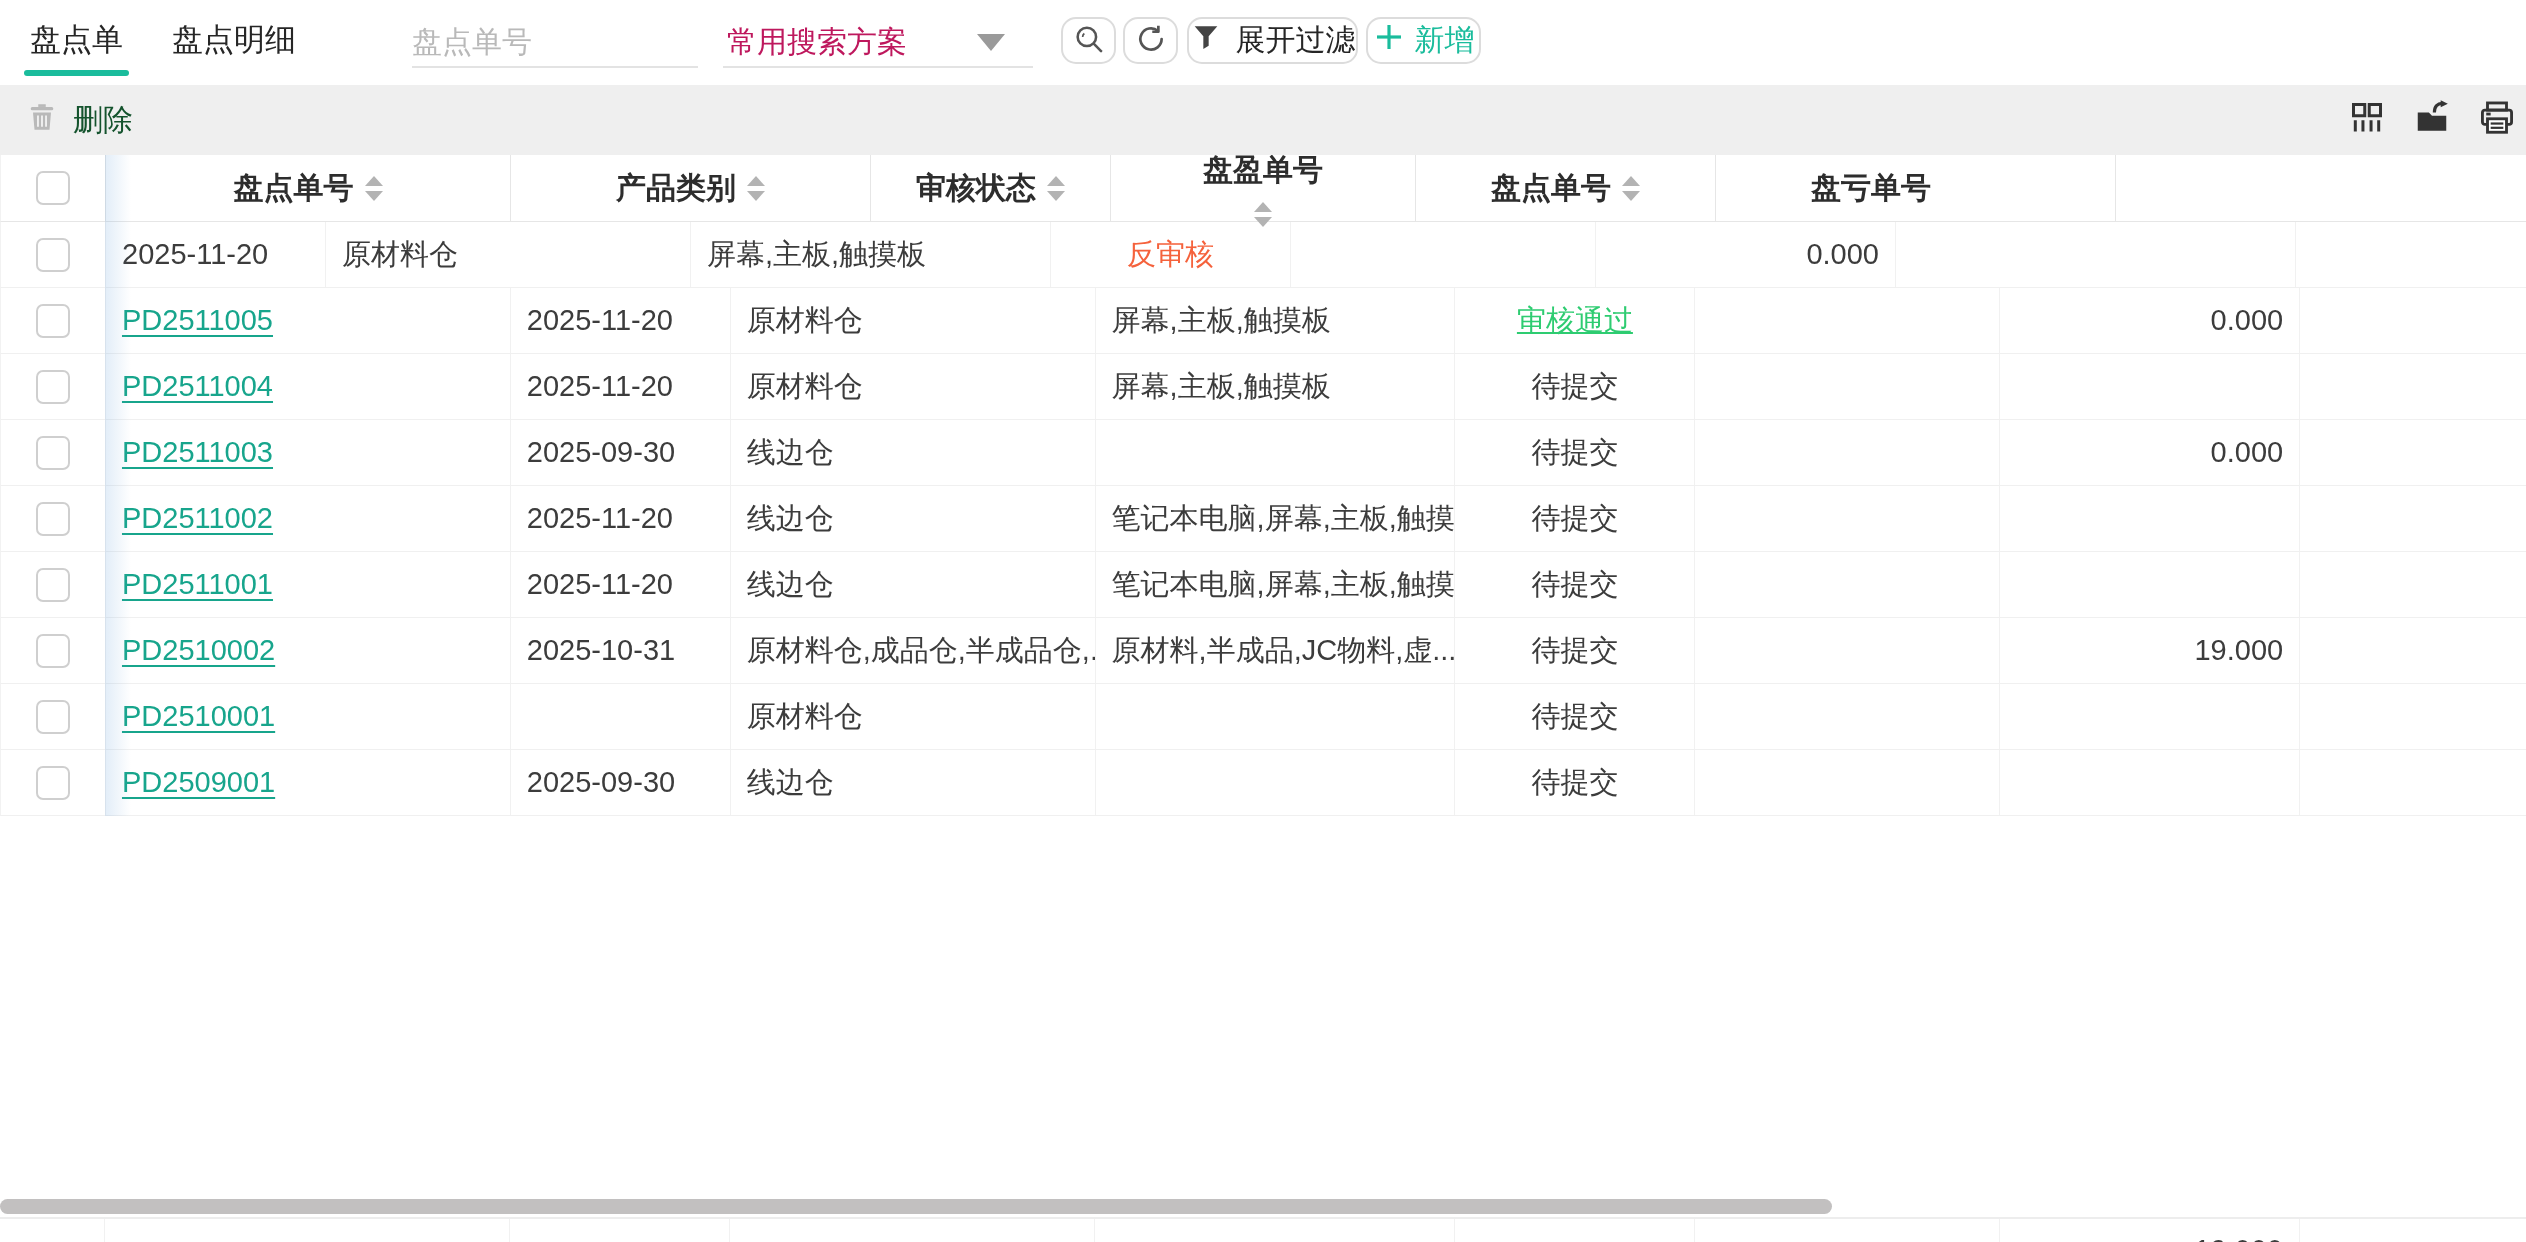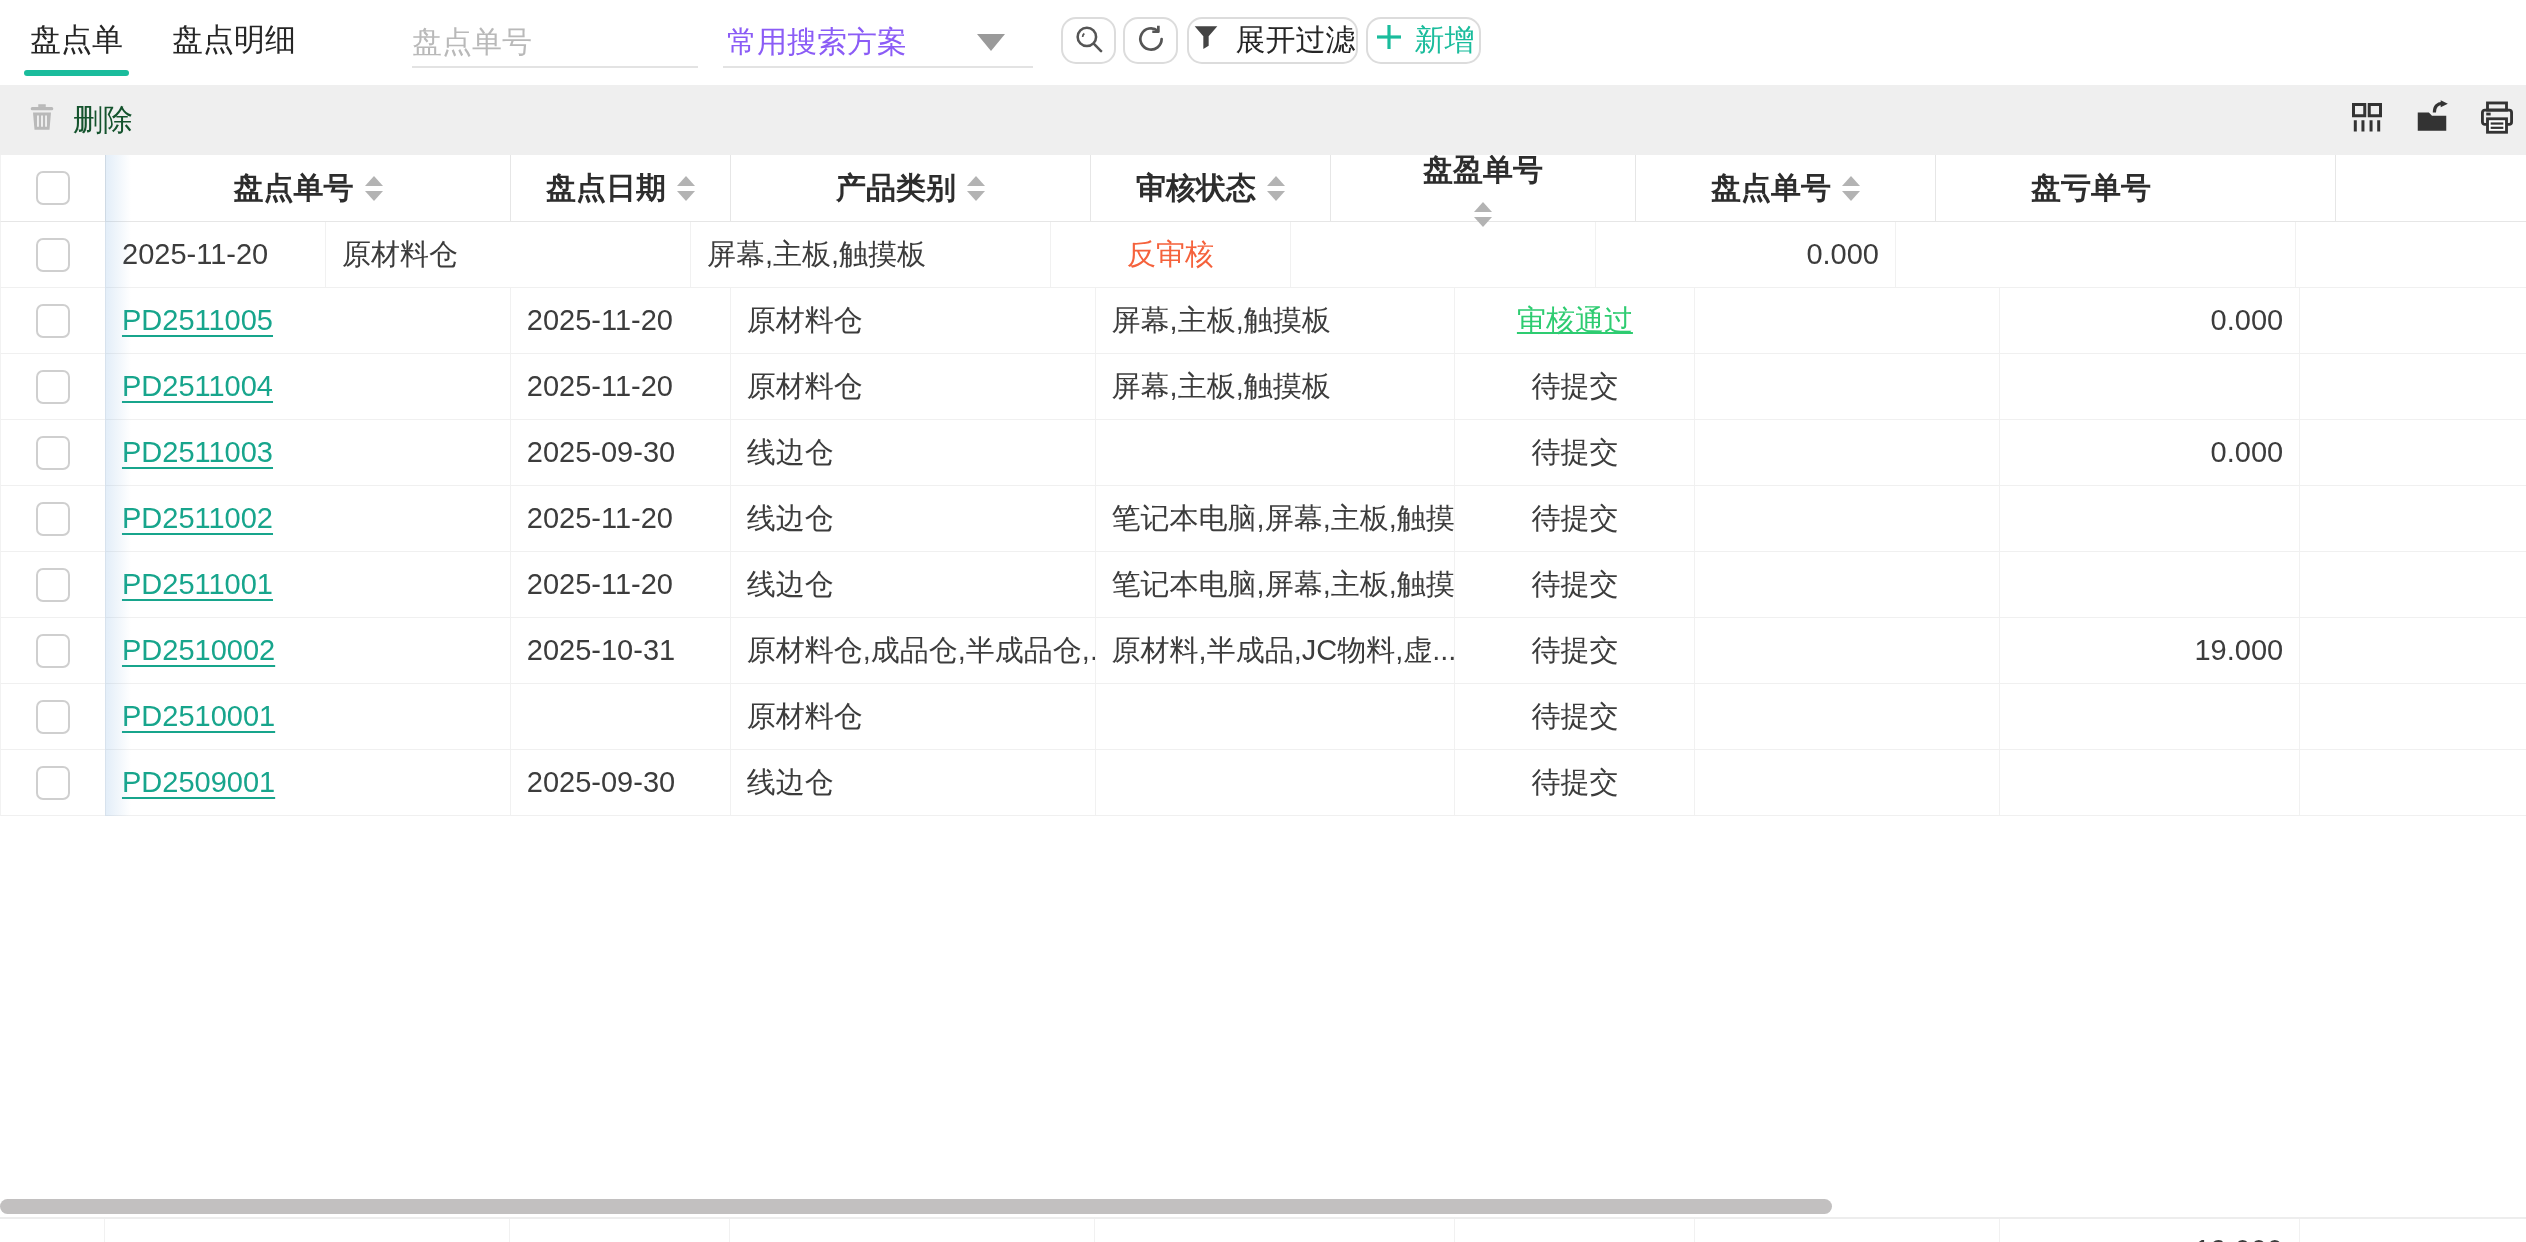"常用搜索方案" .select-box .sel-text { color: #8b5cf6 -> #be185d }
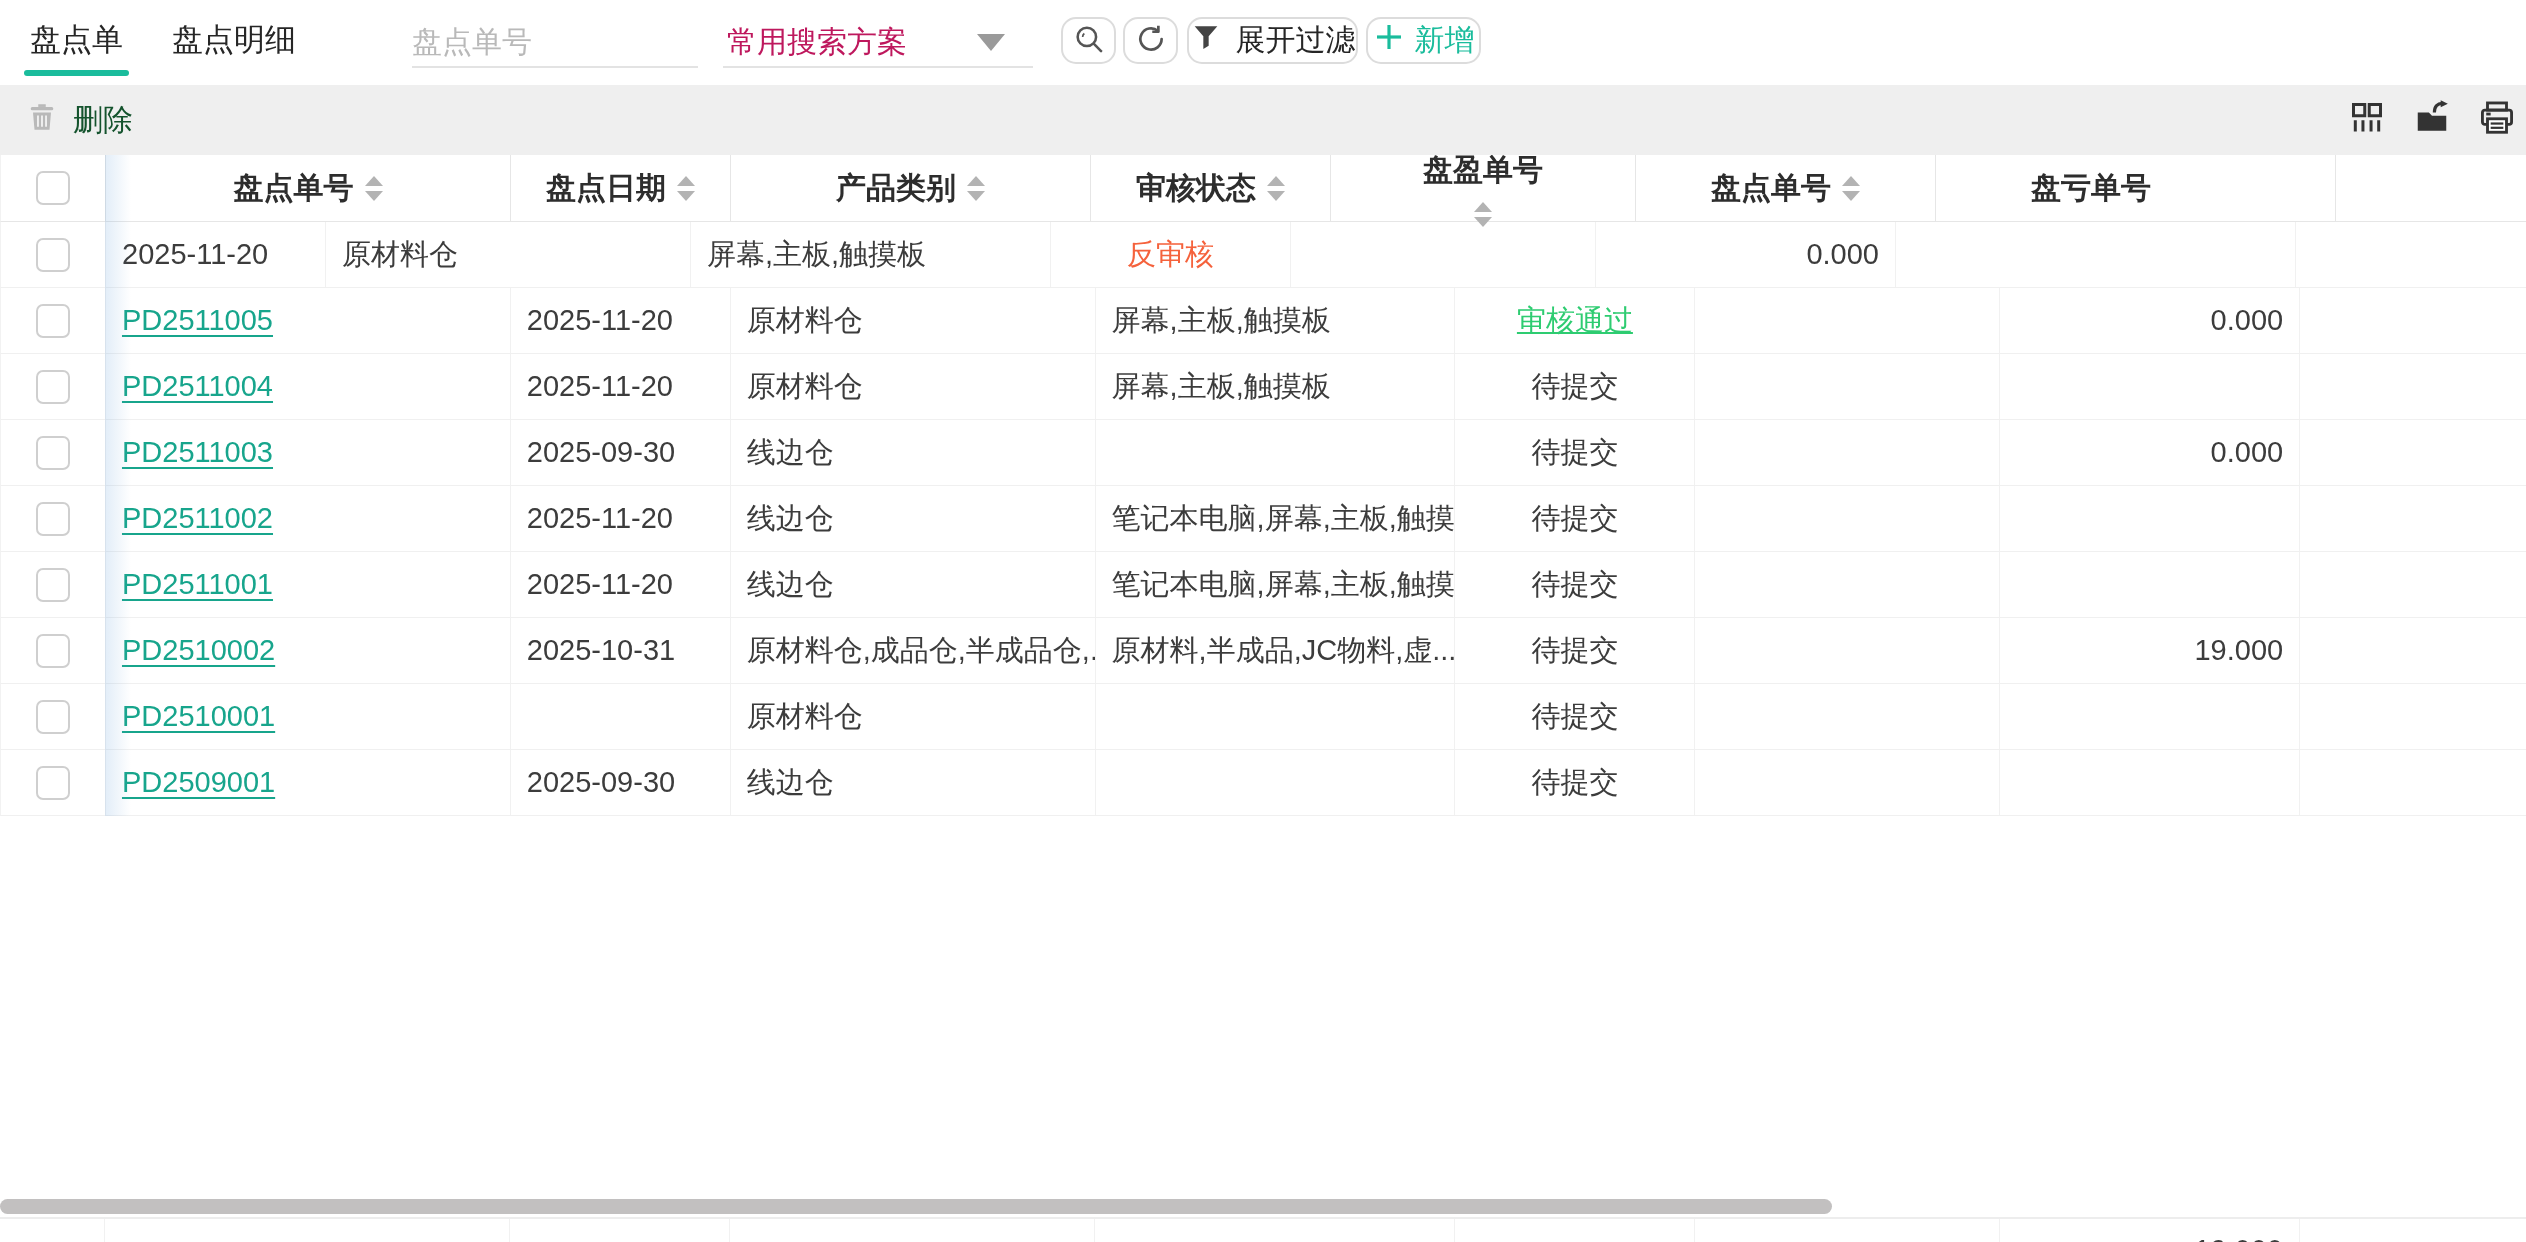"盘点日期" div.th { html: <div> <span>盘点日期</span> <span> <i></i> <i></i> </span> </div> -> none }
